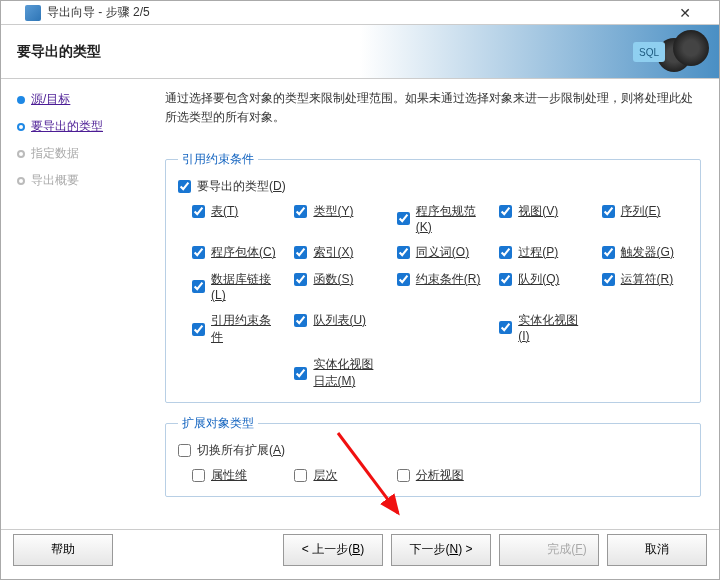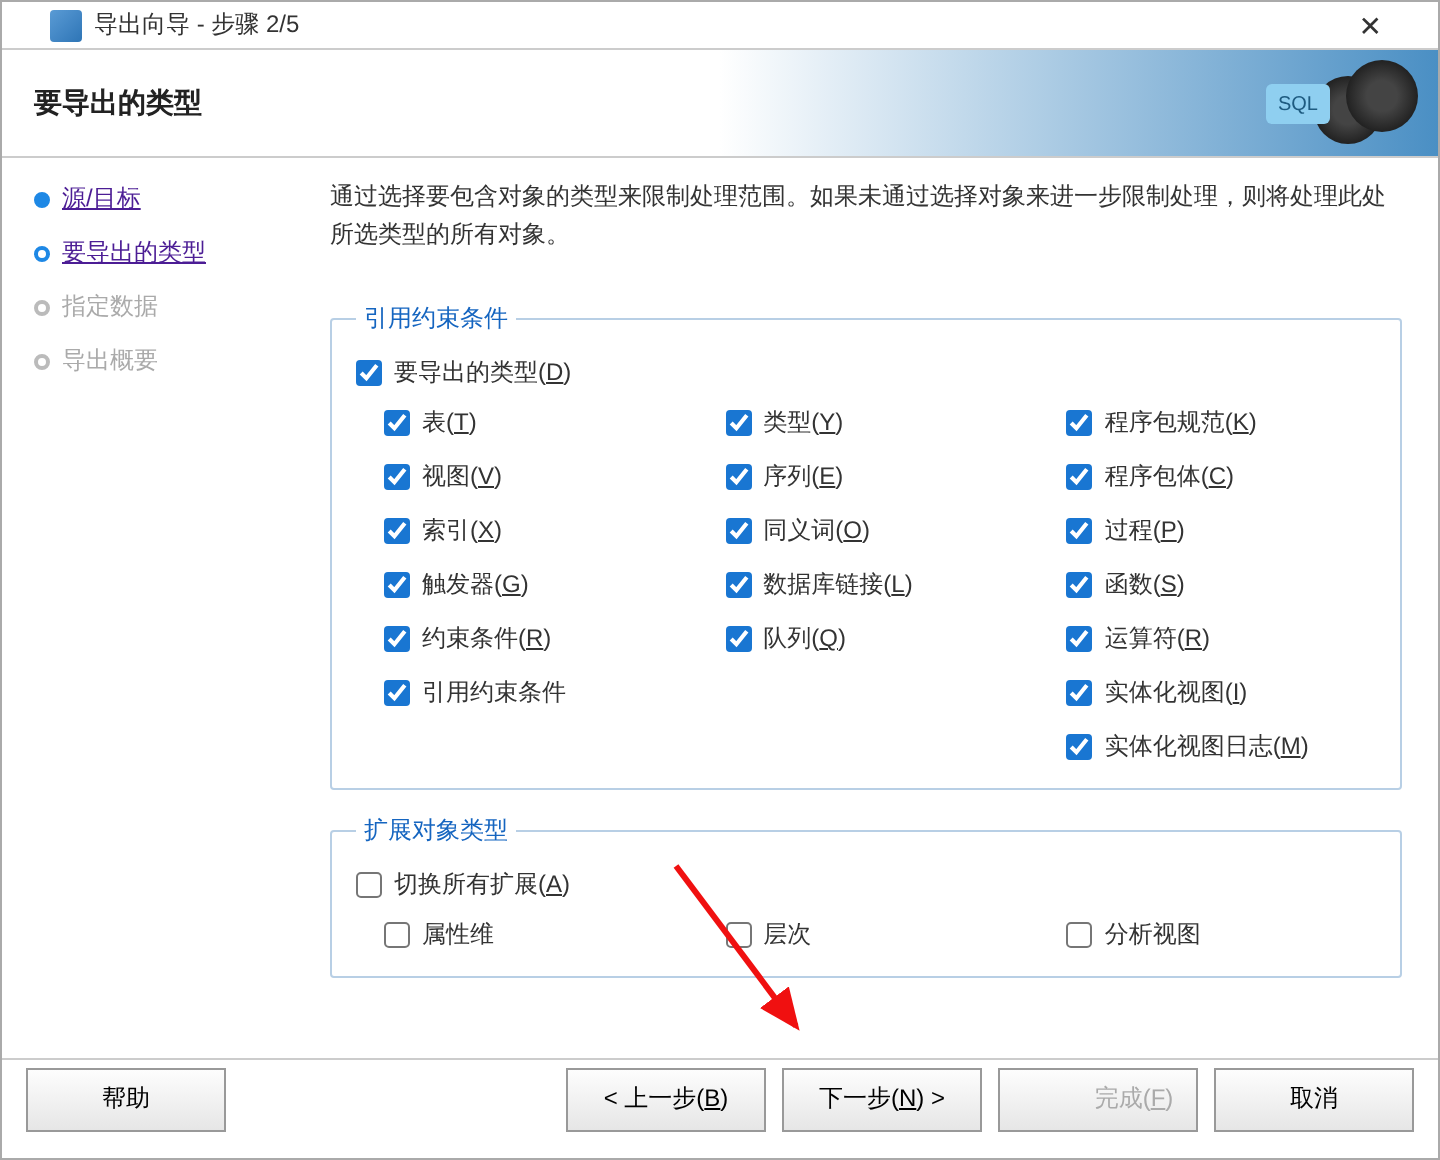"表(T)" .grid { grid-template-columns: repeat(3, 1fr) -> repeat(5, 1fr); text-decoration: none -> underline }
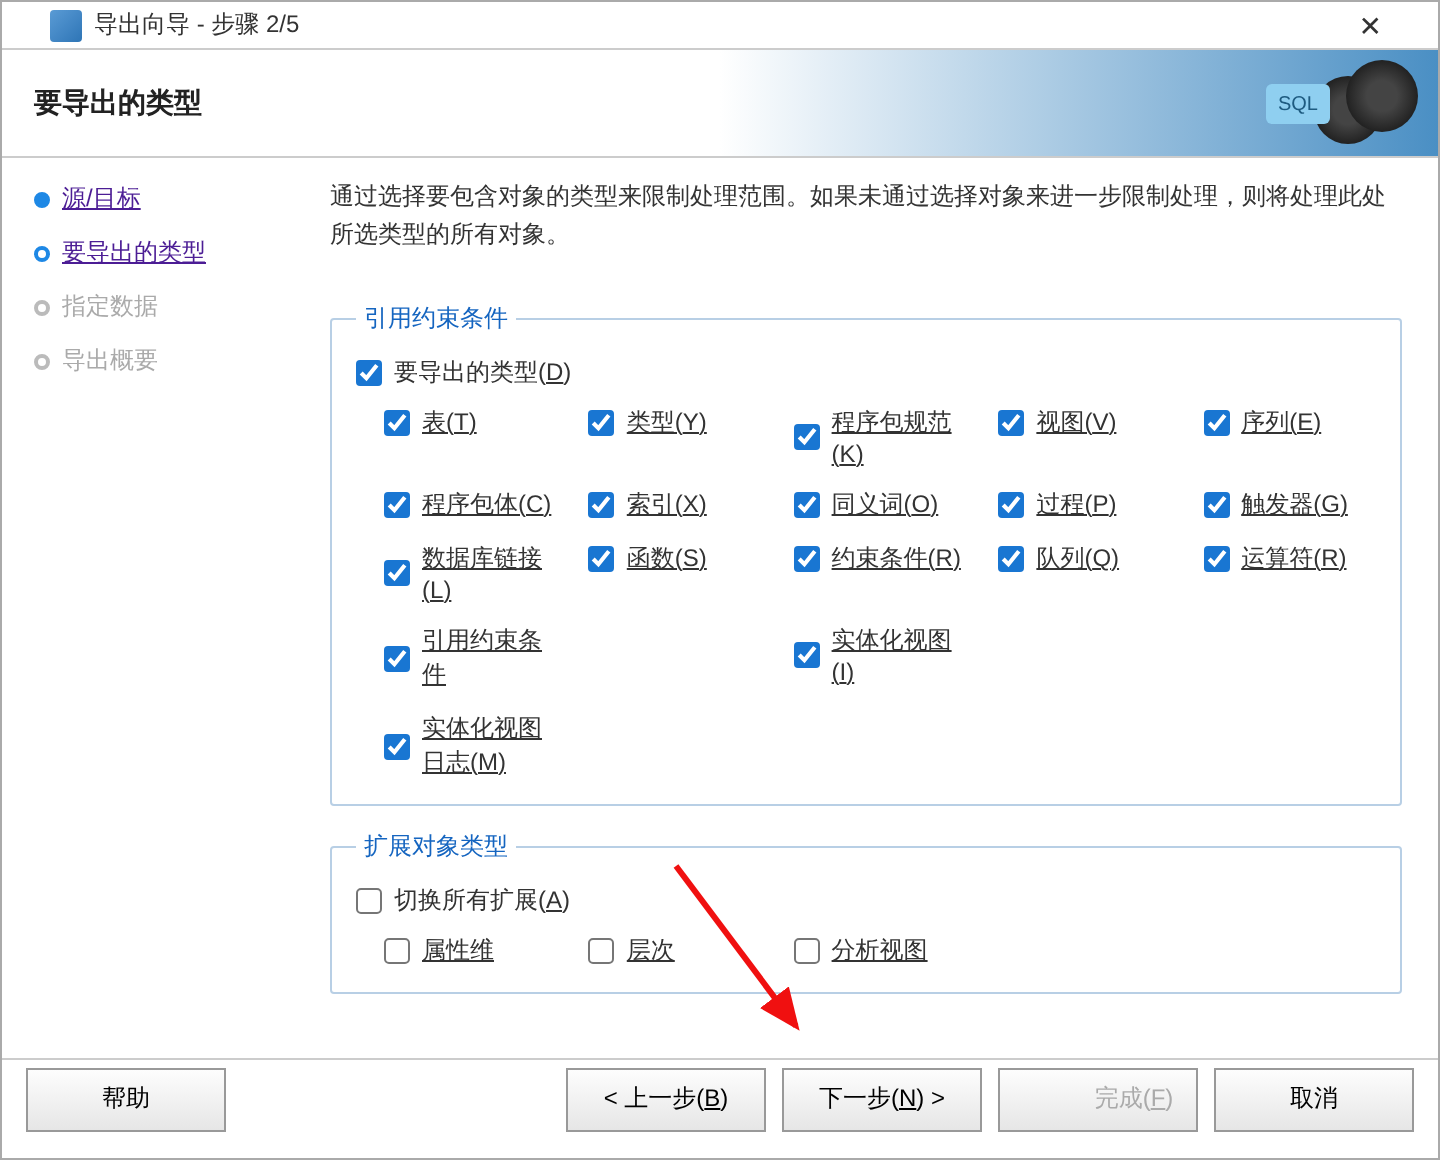"队列表(U)" div { html: none -> <div> <label> <input> <span>队列表(<span>U</span>)</span> </label> </div> }
